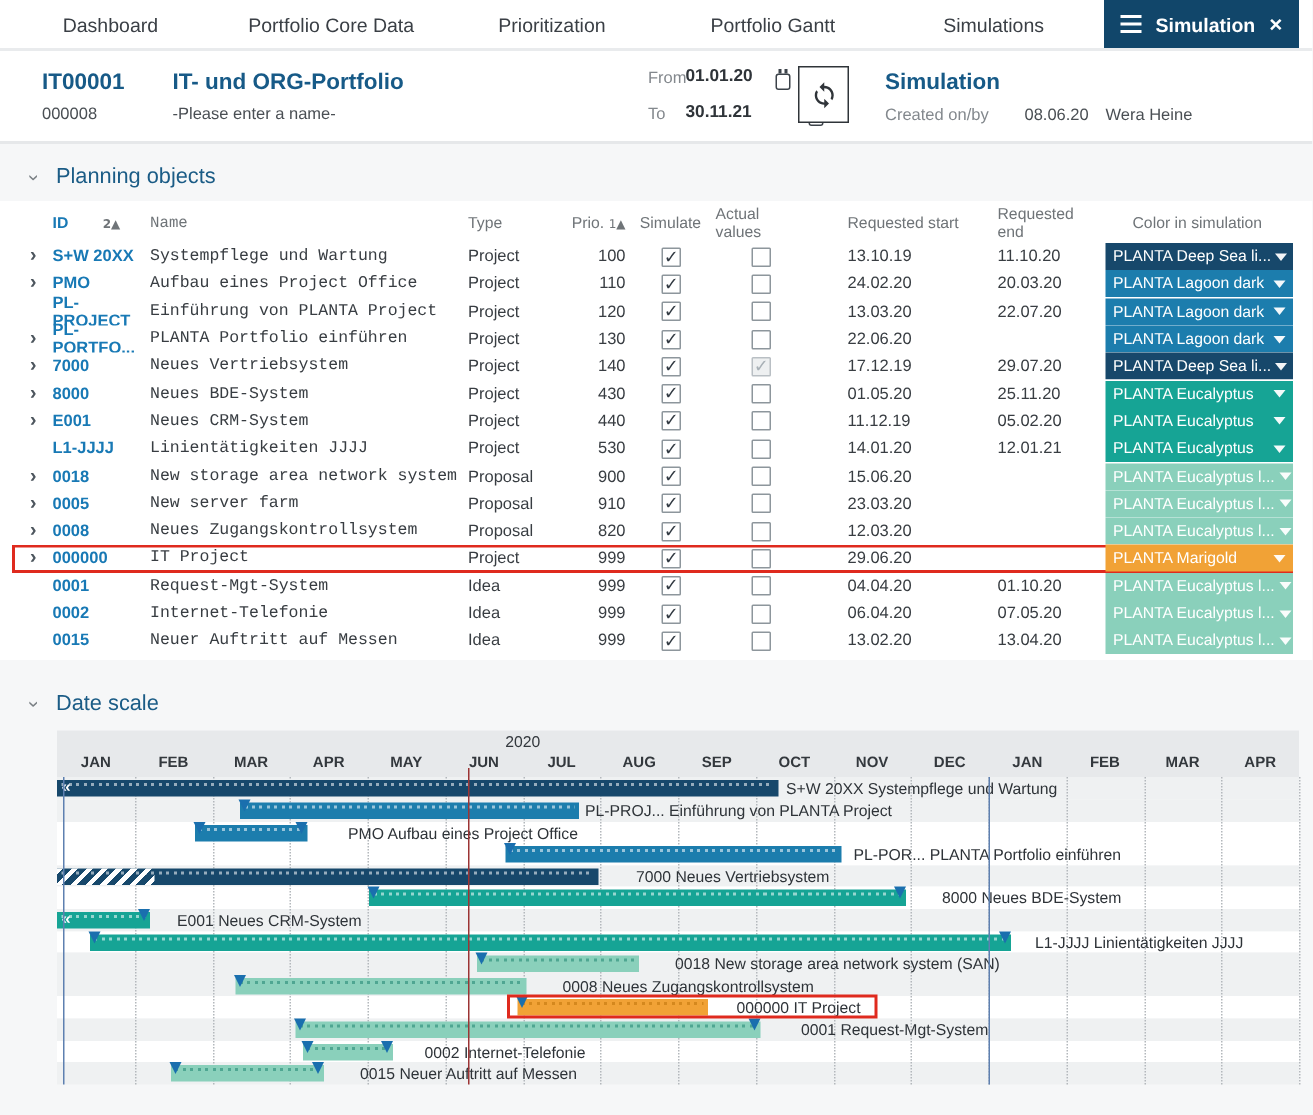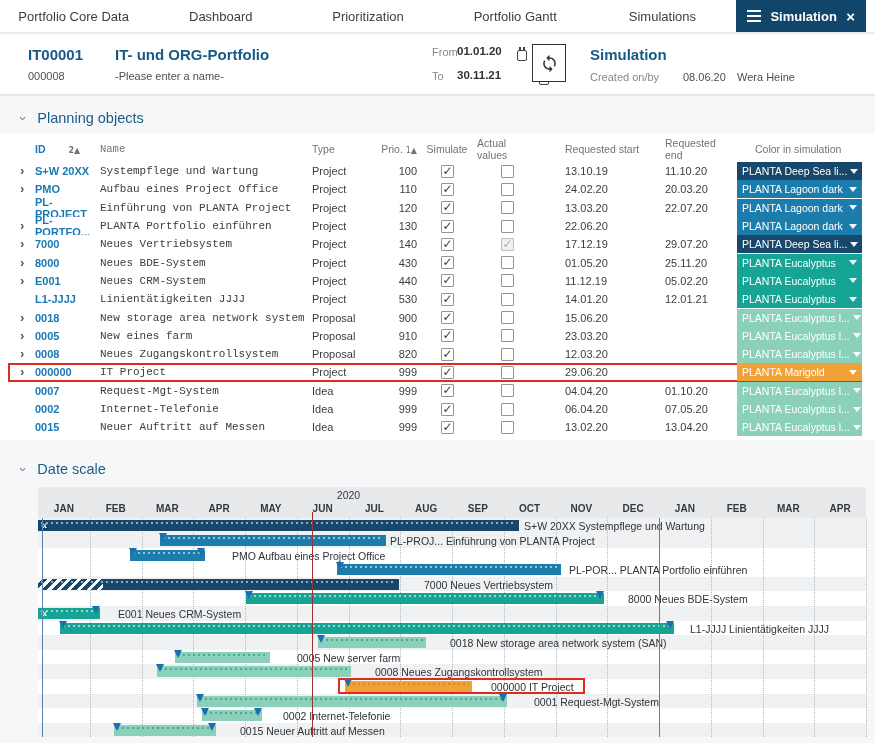"Portfolio Core Data" div.nav-tab { order: before "Dashboard" -> after "Dashboard" }
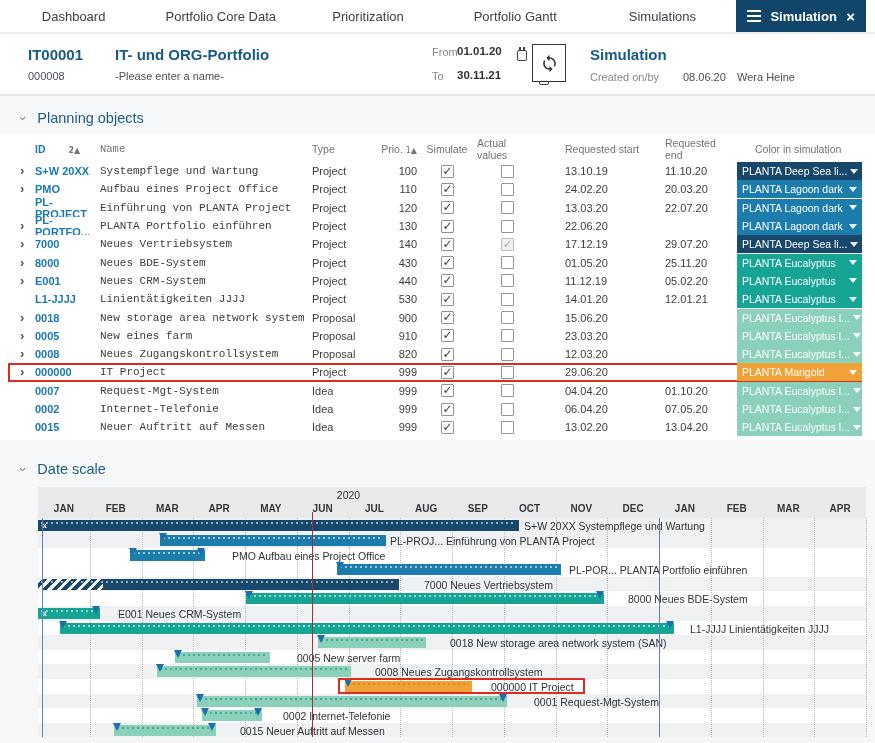"New eines farm" span.c-name { text: eines -> server }
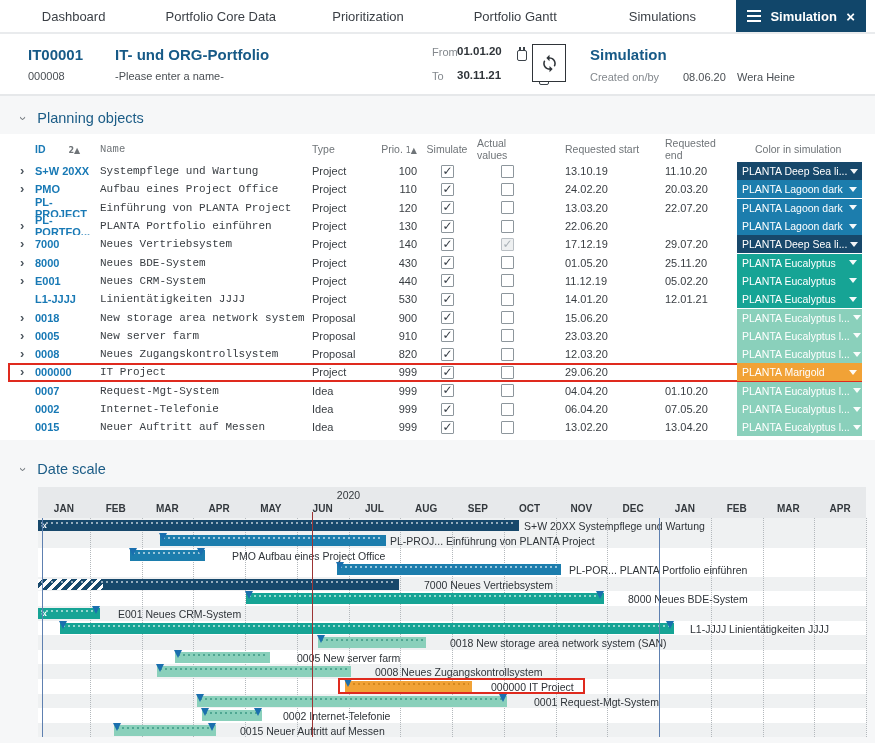"0007" span.c-id { text: 0007 -> 0001 }
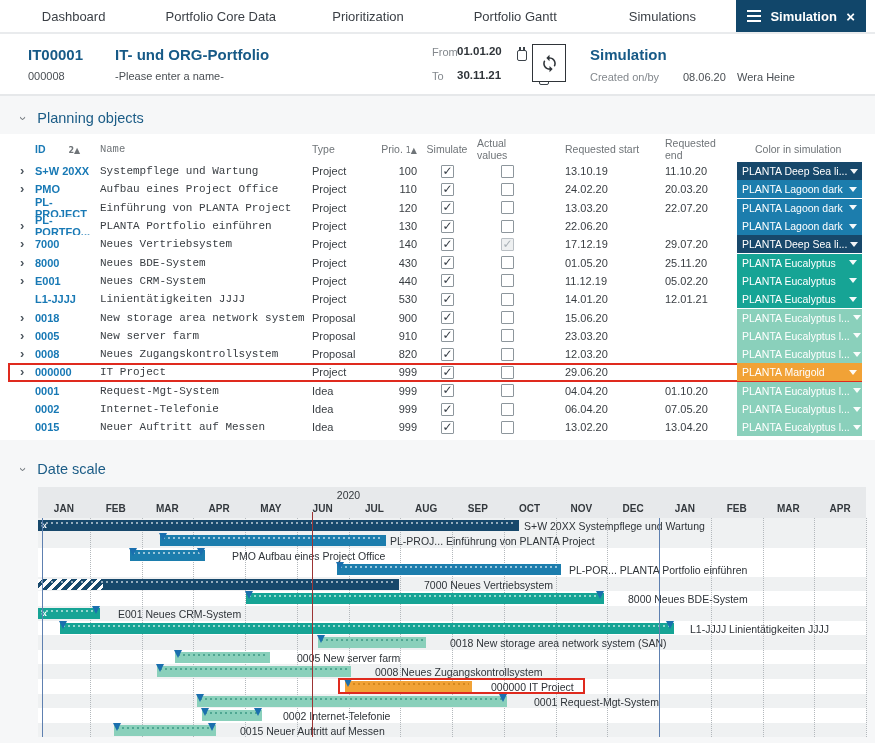"0005 New server farm" div.grow { html: <div> <div> </div> <span></span> <span>0005 New server farm</span> </div> -> none }
